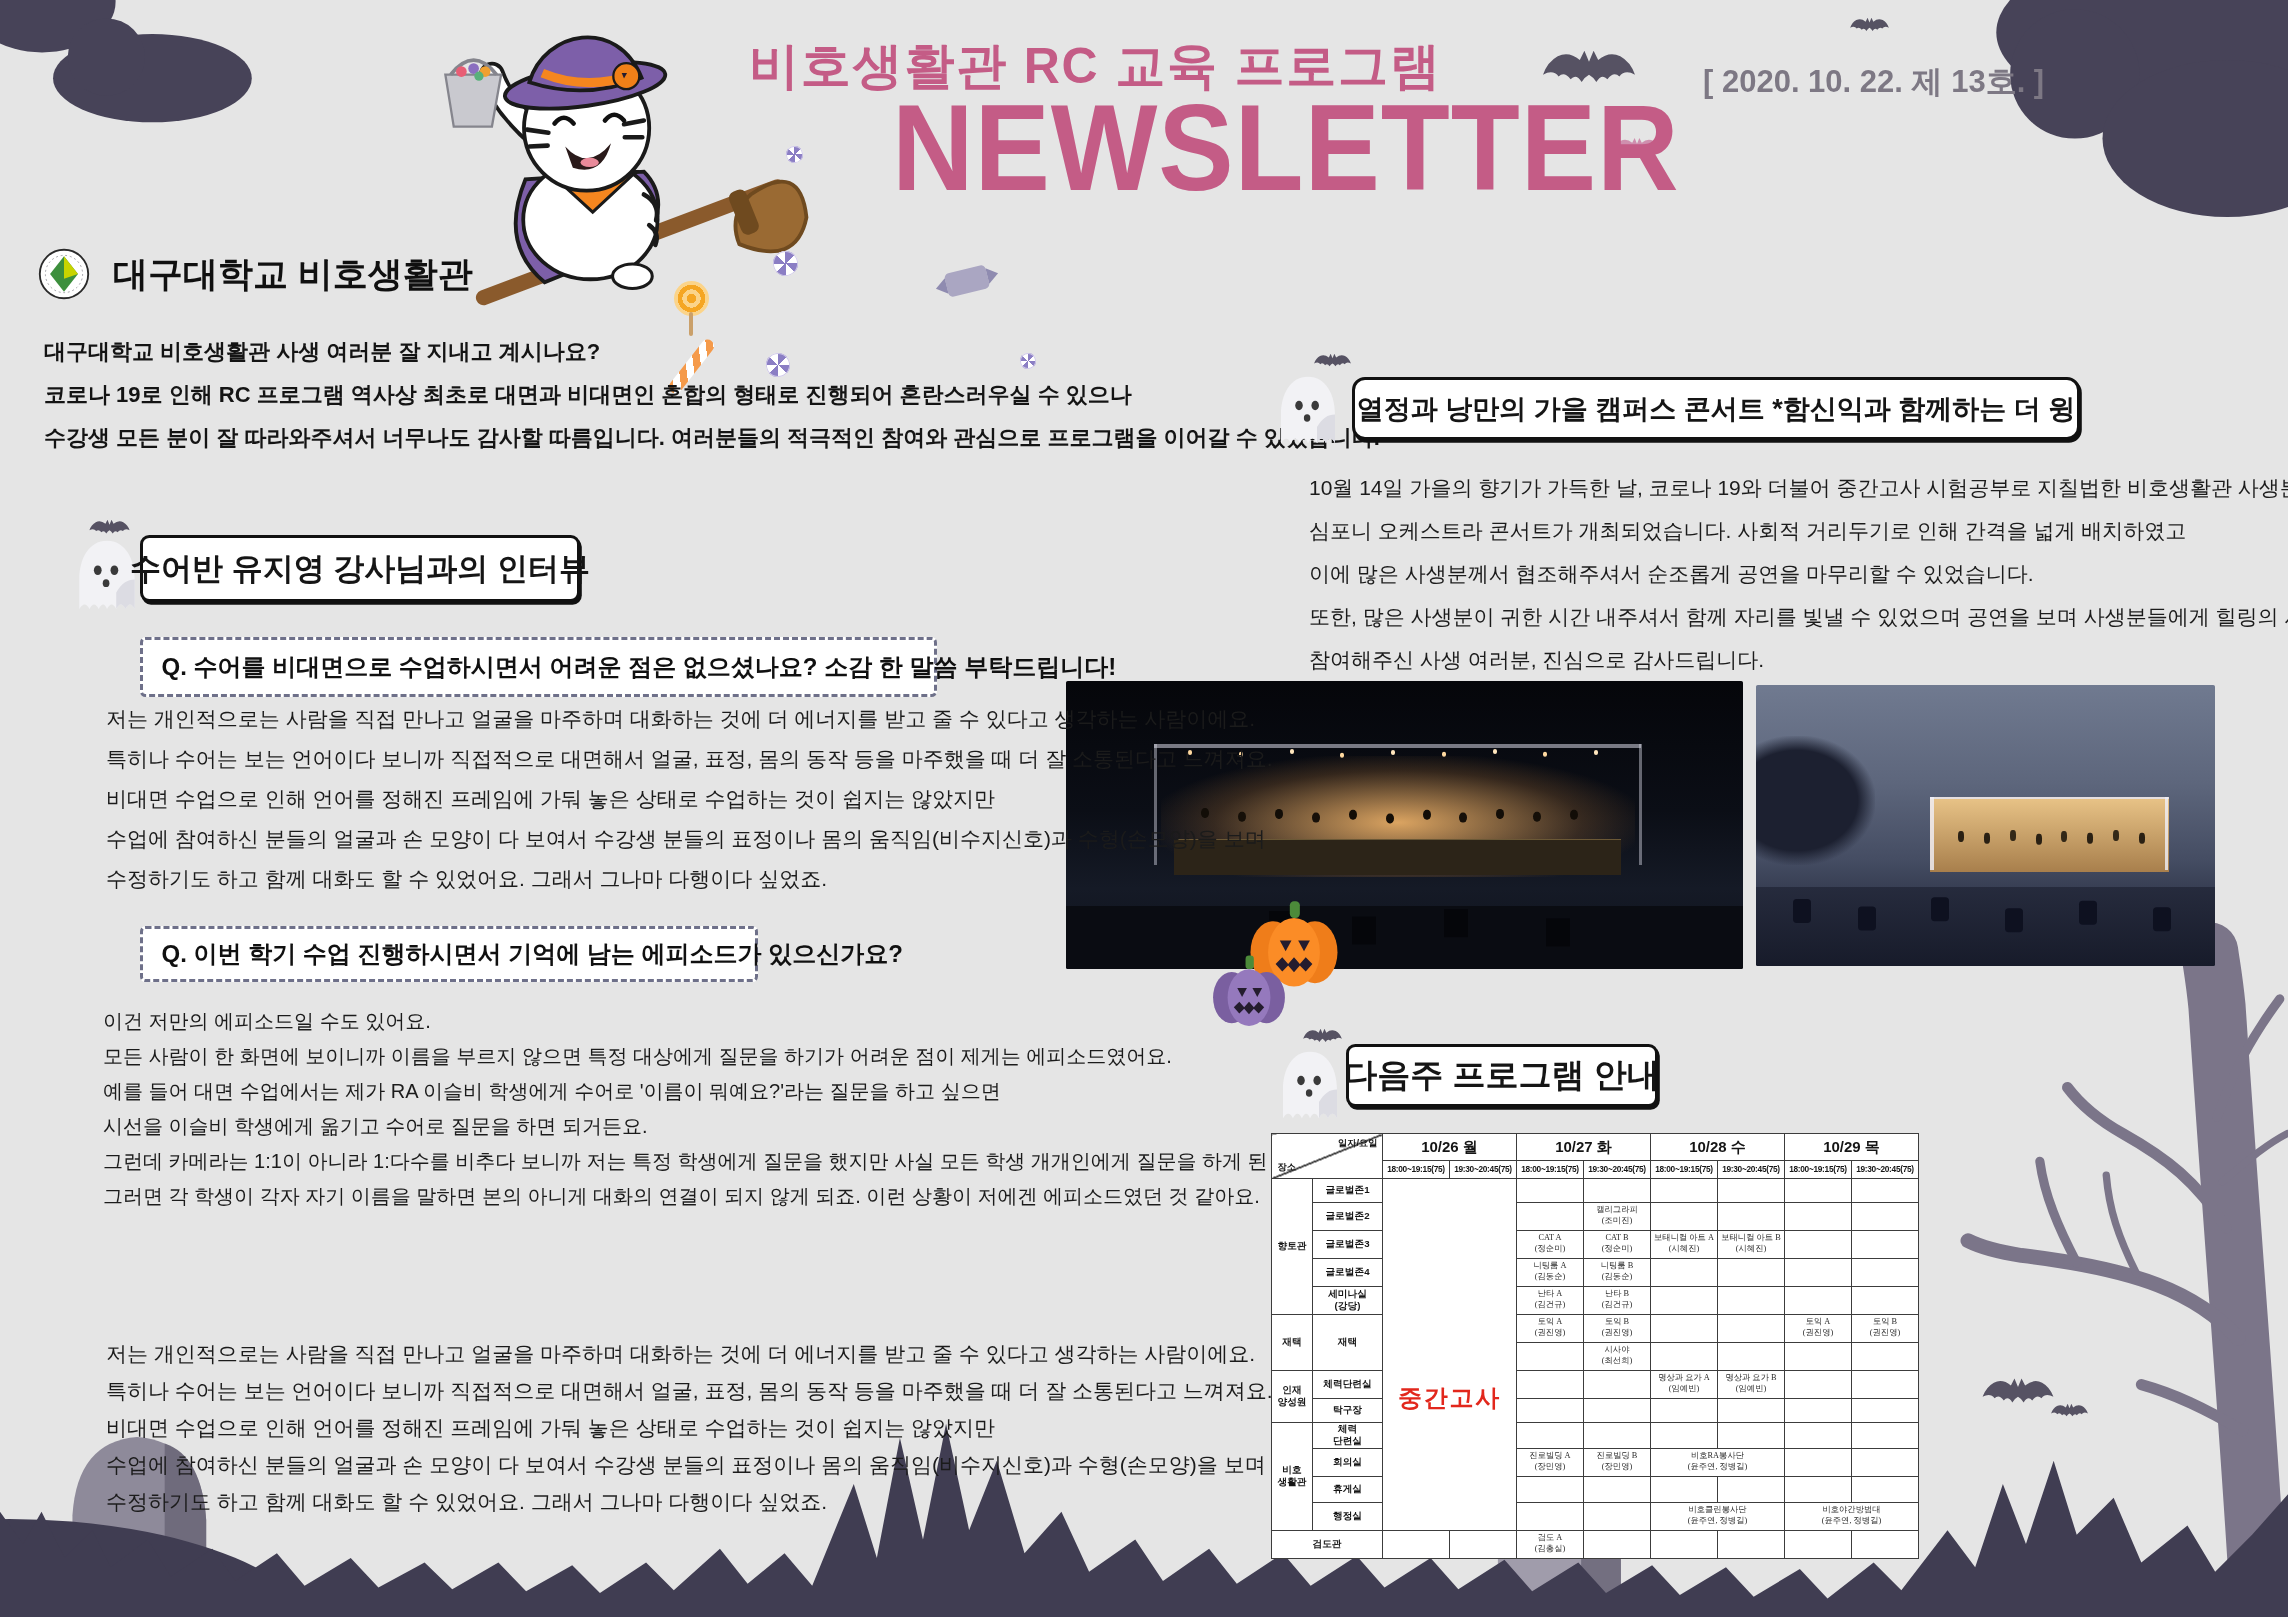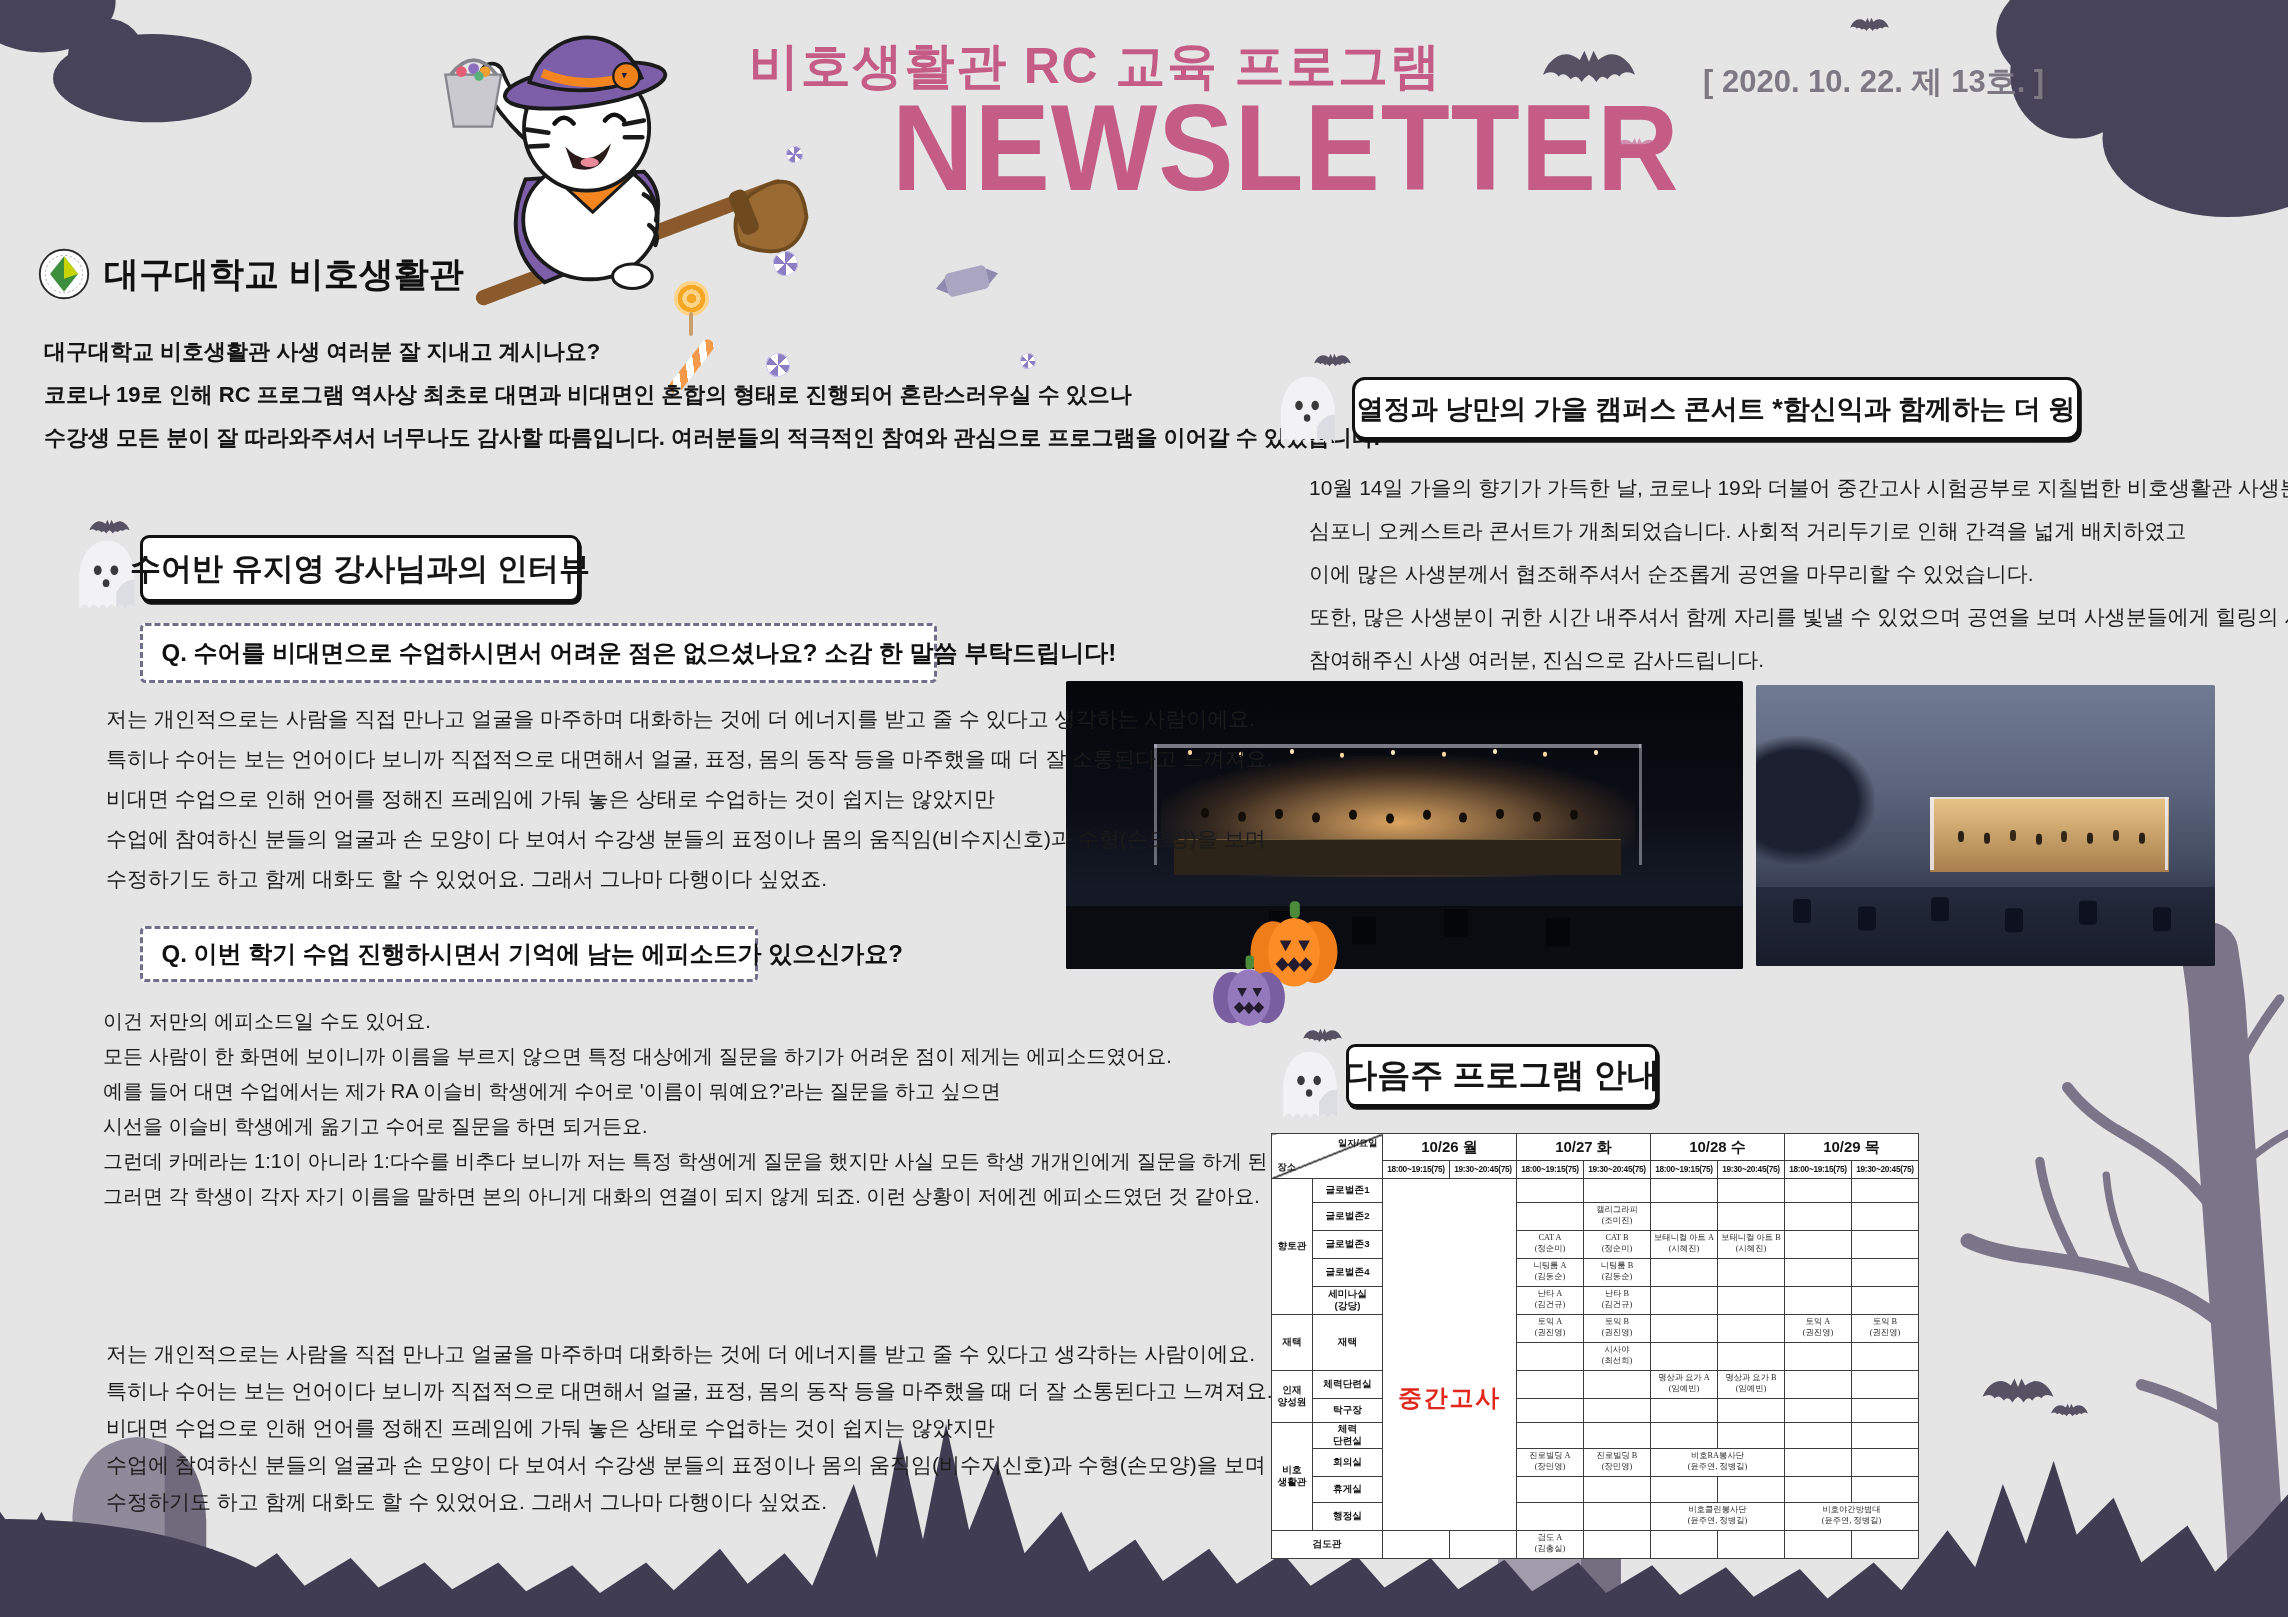"대구대학교 비호생활관" .logo-row { gap: 13px -> 22px }
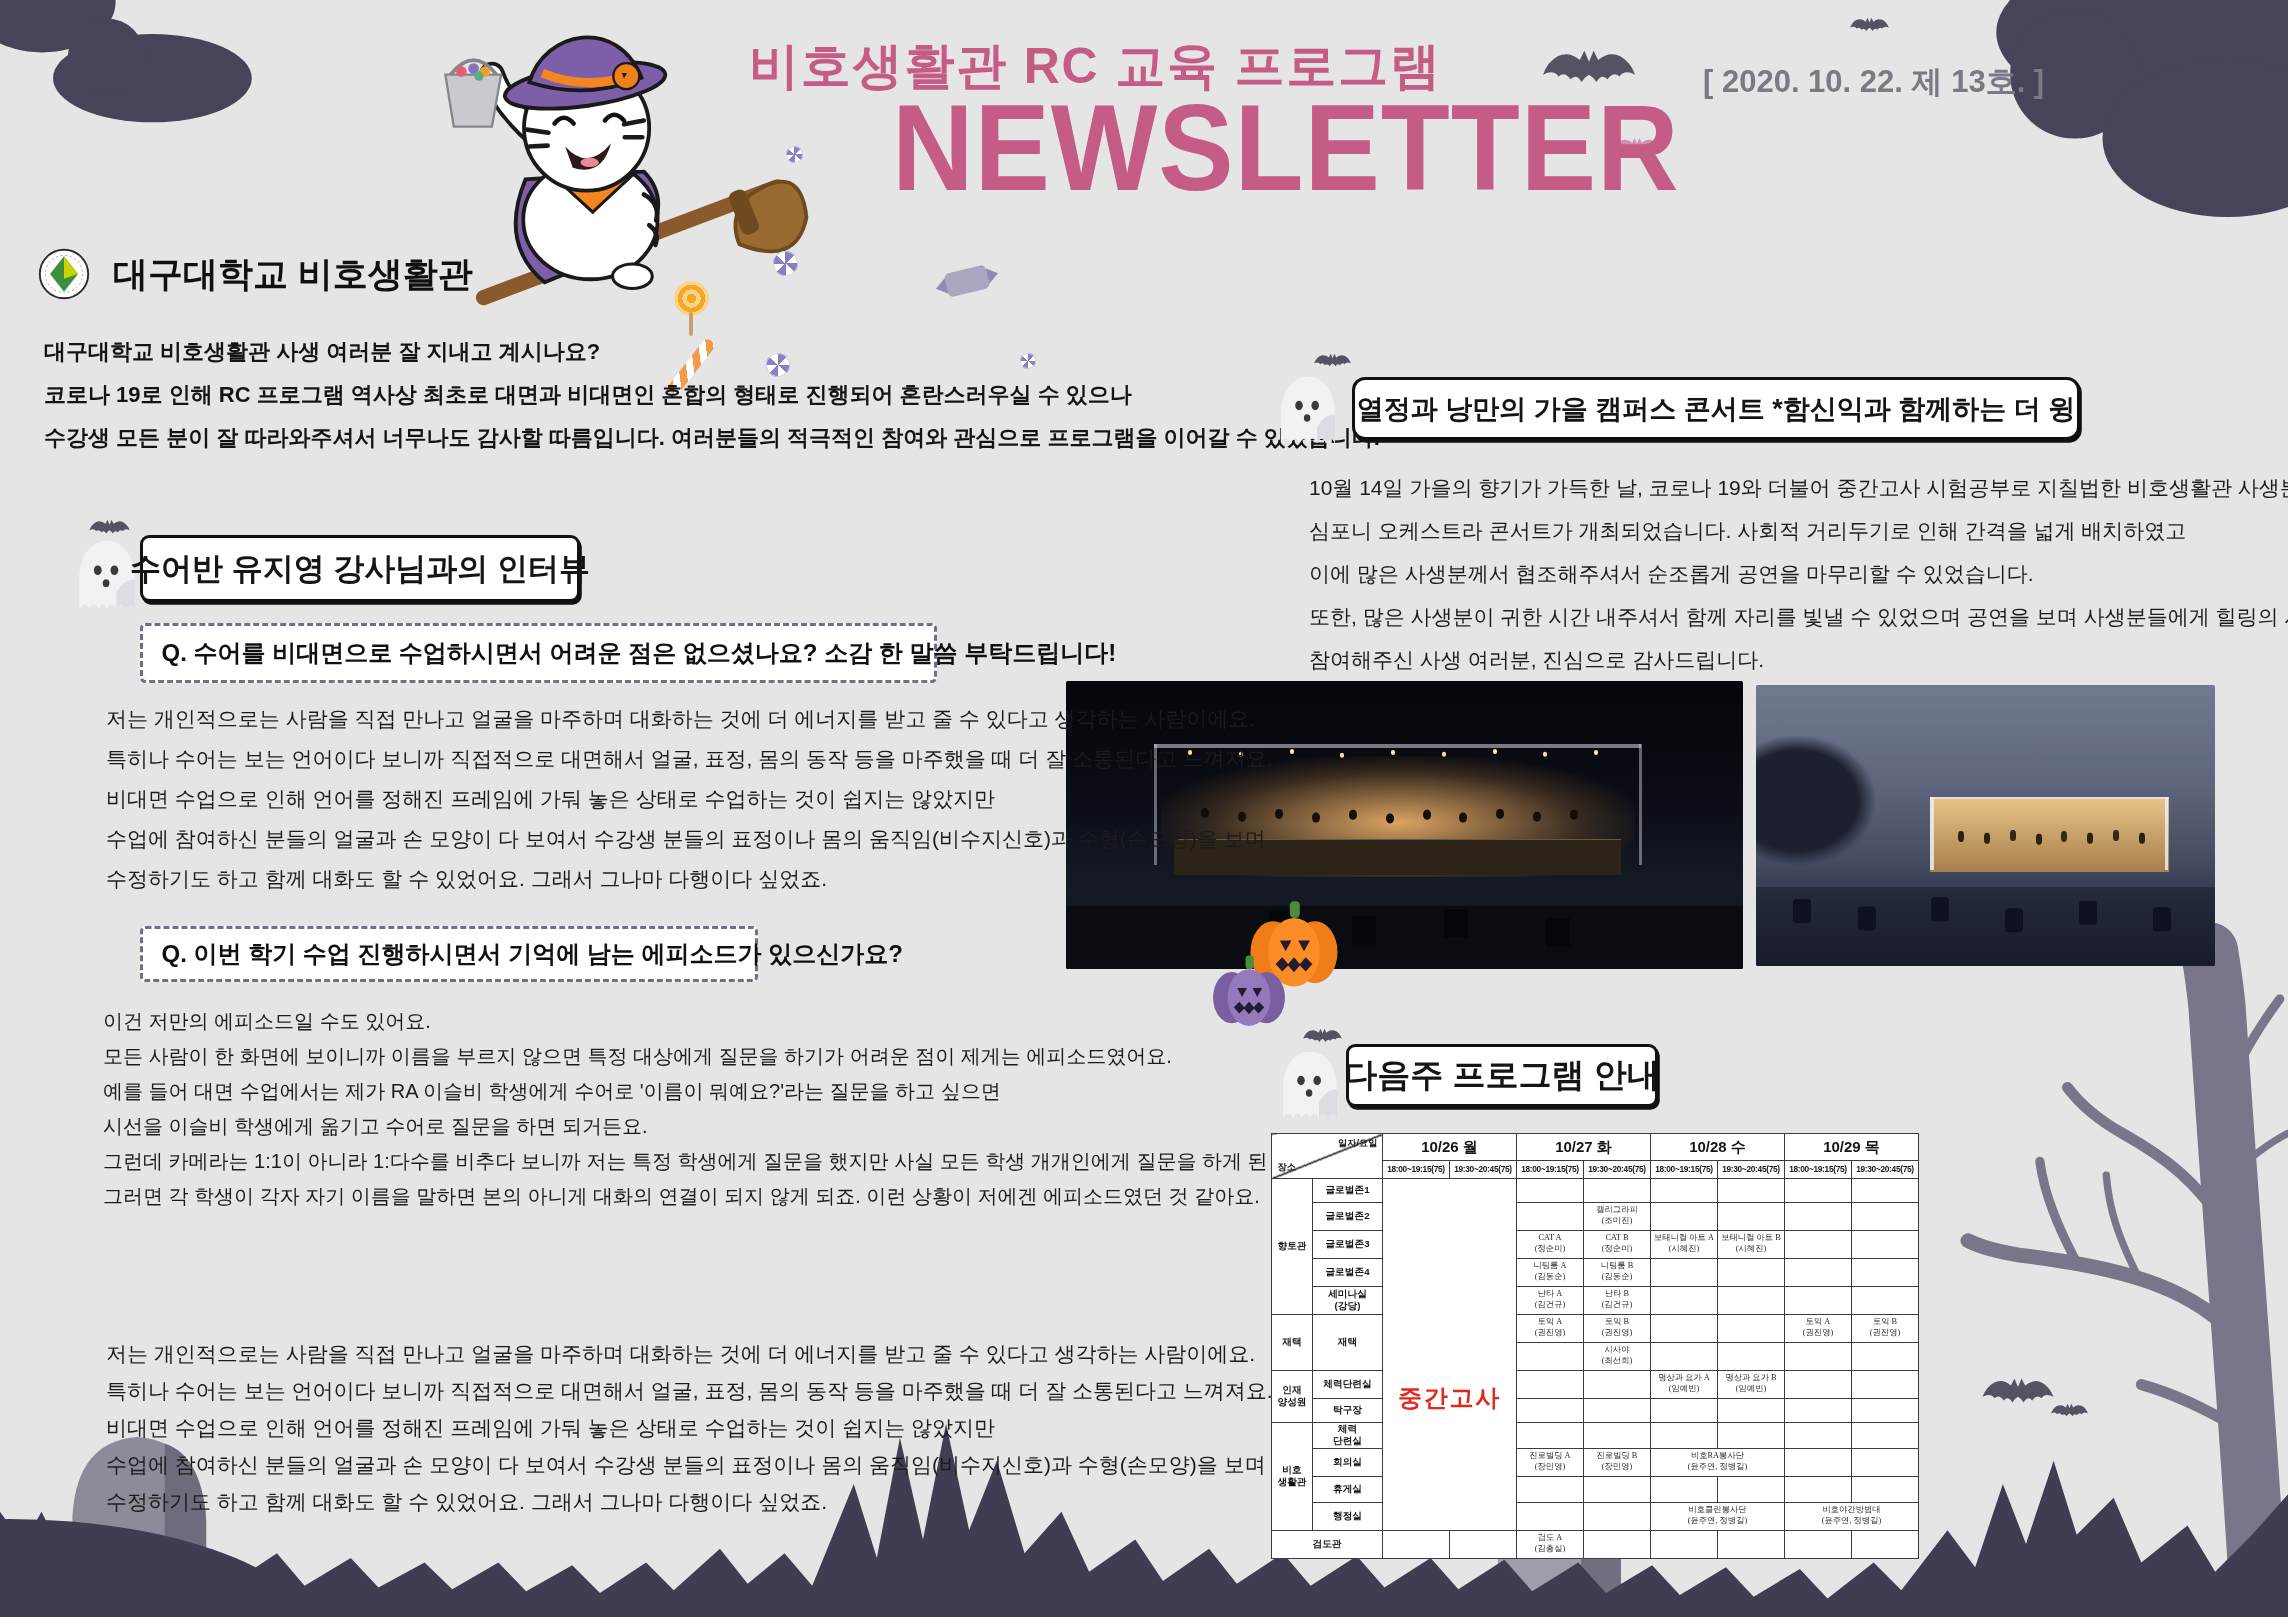"Q. 수어를 비대면으로 수업하시면서 어려운" .q1 { top: 623px -> 637px }
